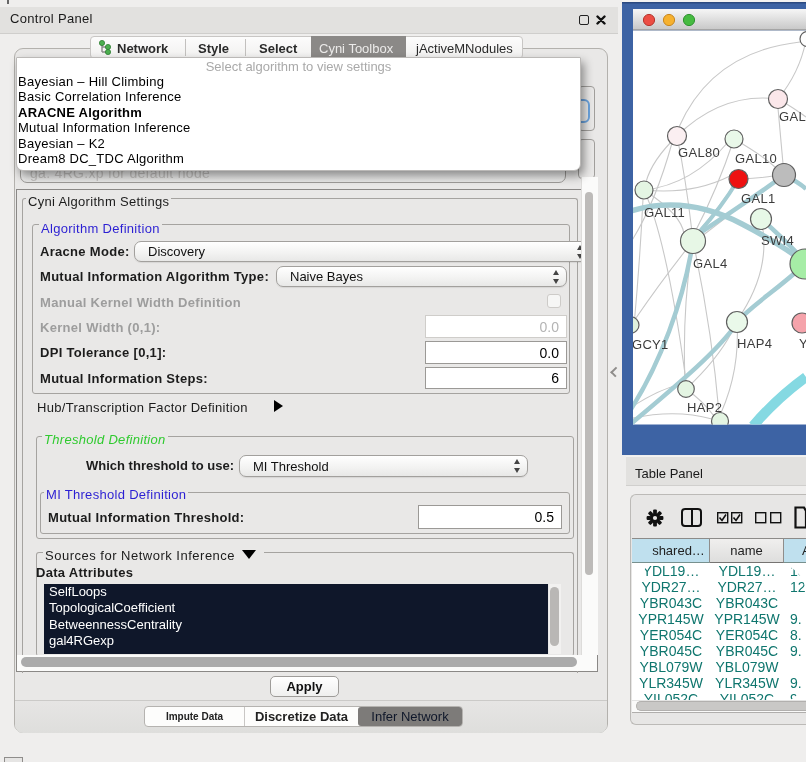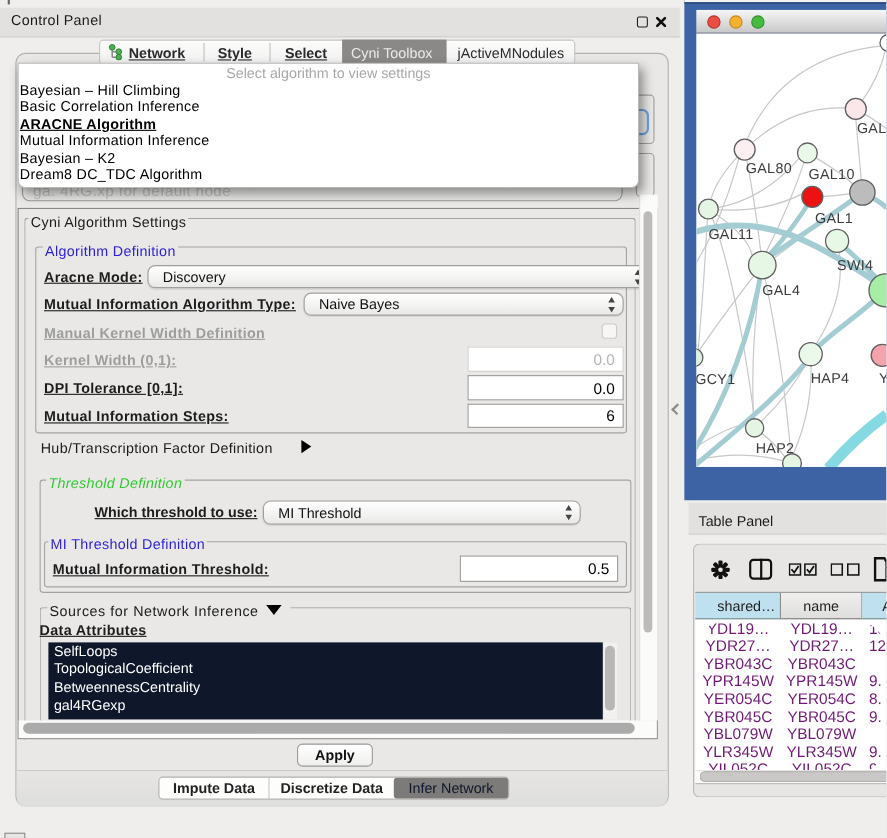"Network" .b { text-decoration: underline -> none }
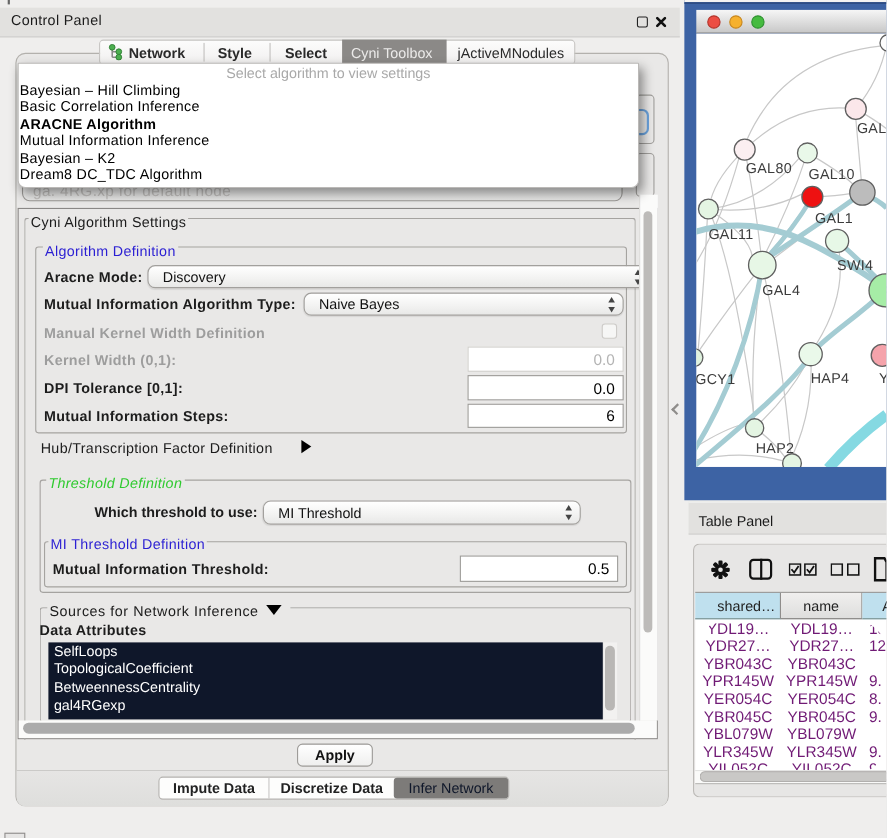"YDL19…" div.abs { color: #701a75 -> #0f766e }
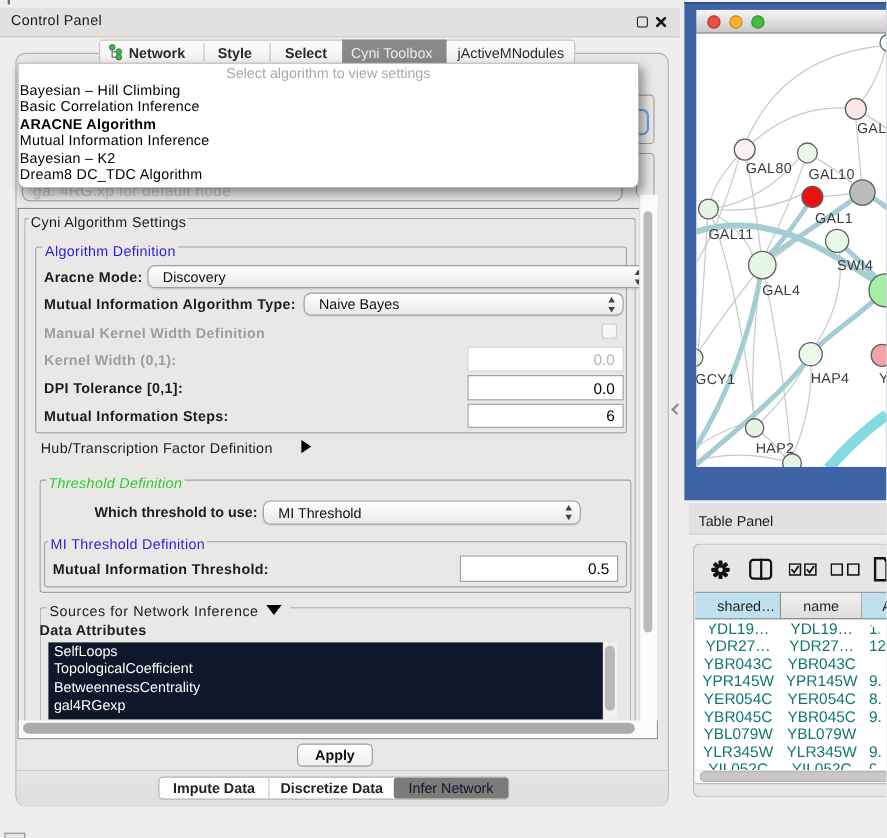"Impute Data" div { font-size: 13px -> 10px }
